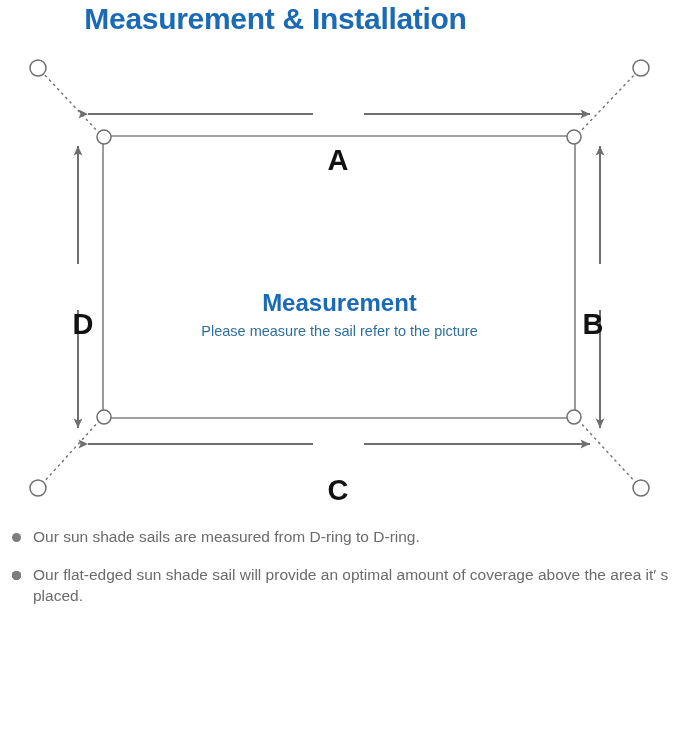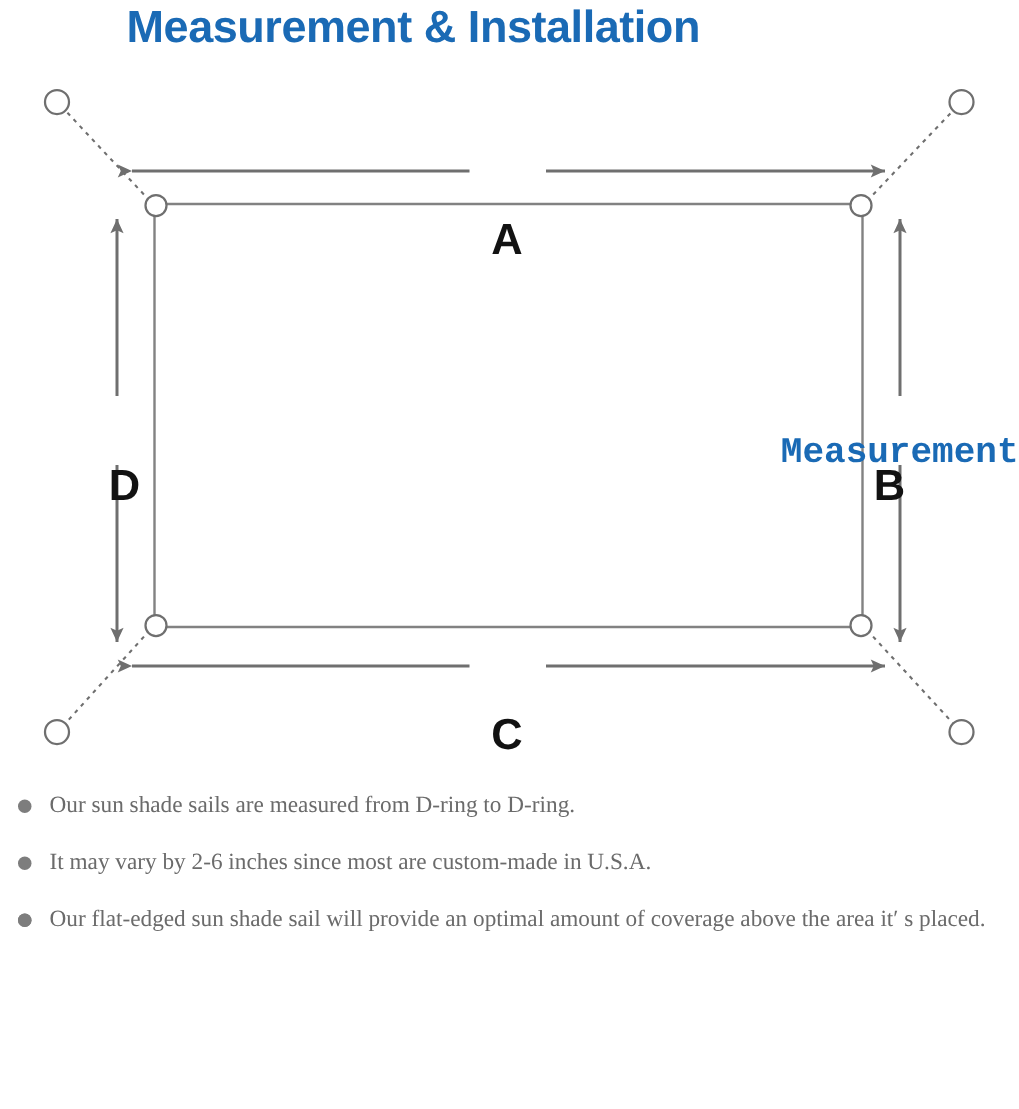"Measurement" #center-label { font-family: Liberation Mono, monospace -> none; text-align: right -> center }
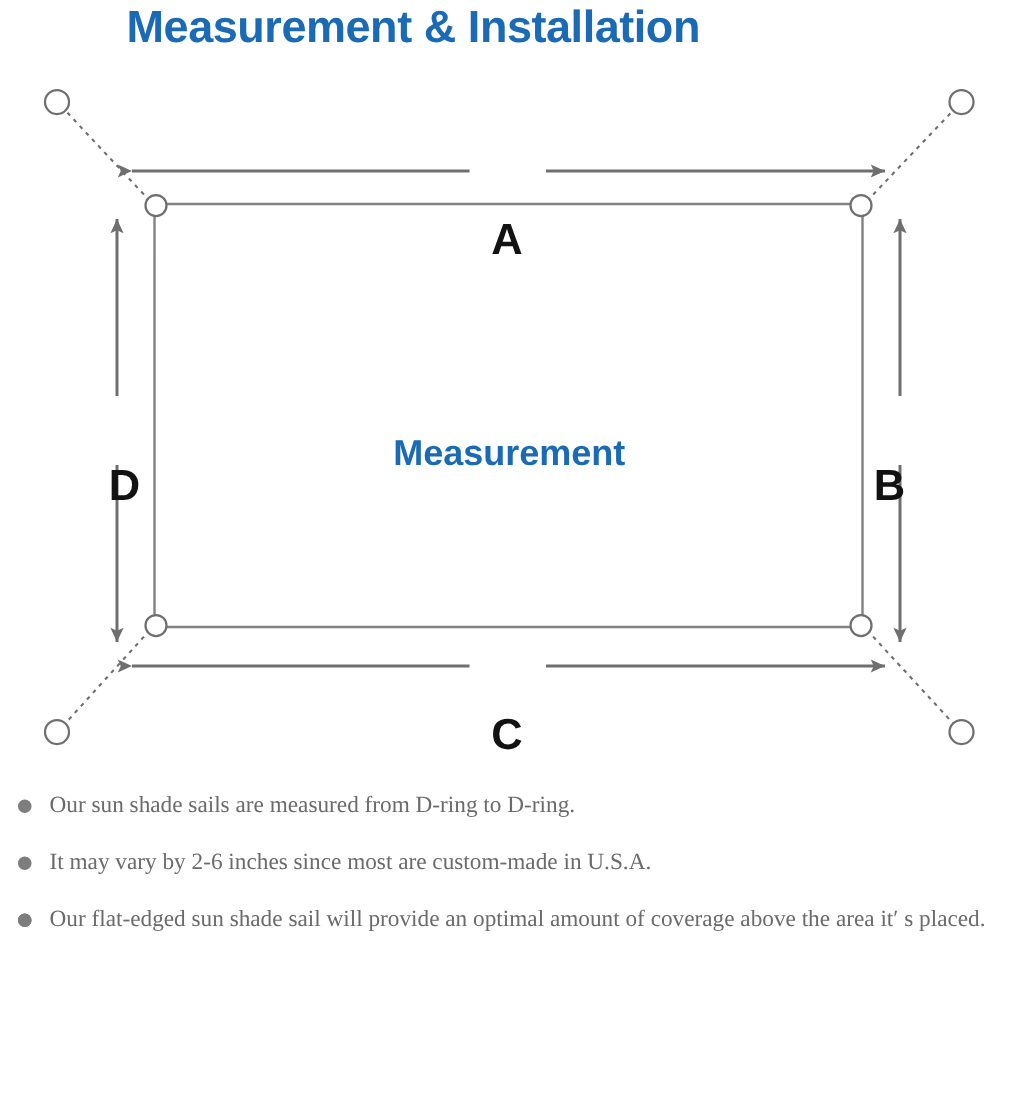"Please measure the sail refer" div { html: none -> <div>Please measure the sail refer to the picture</div> }
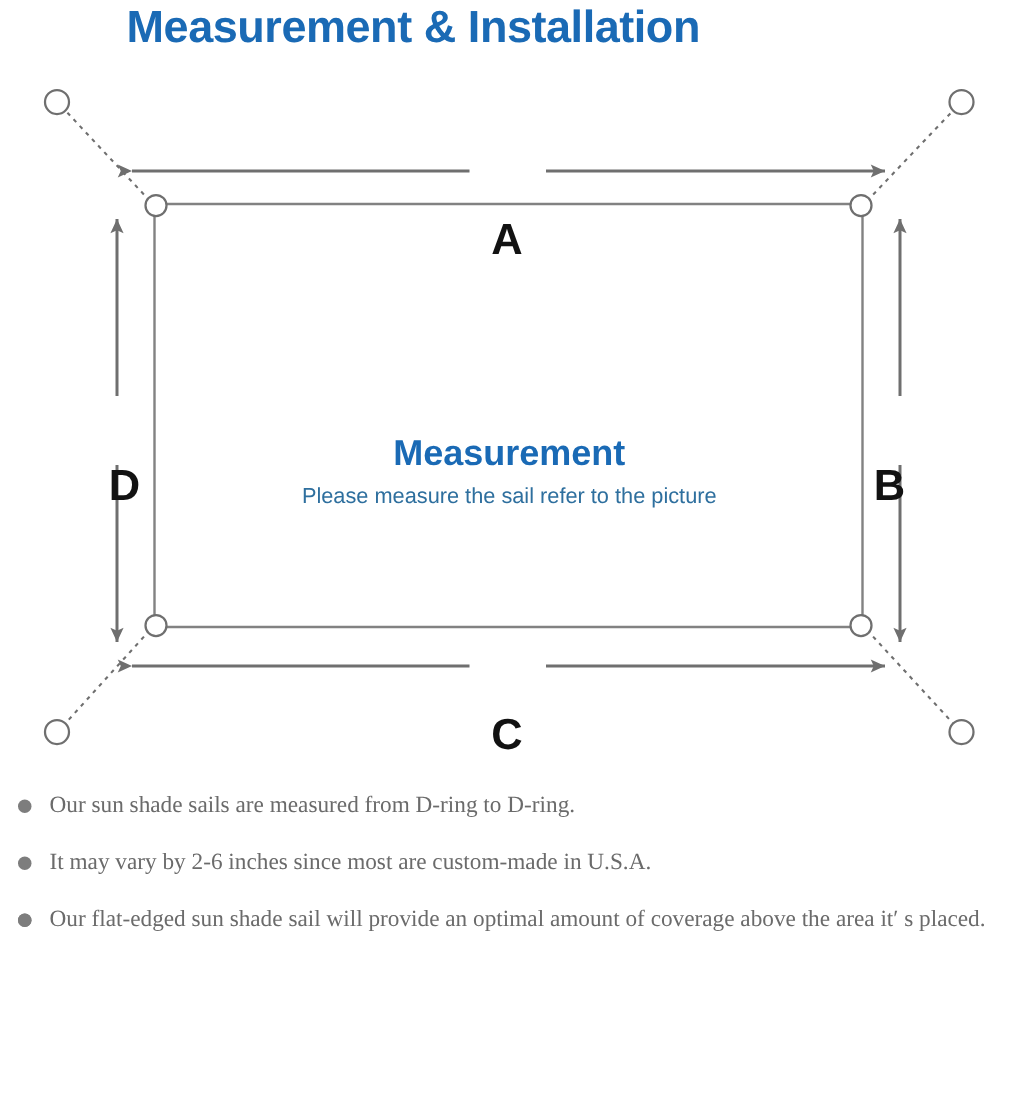"Our sun shade sails are" .note-item { font-family: Liberation Serif, serif -> Liberation Sans, sans-serif }
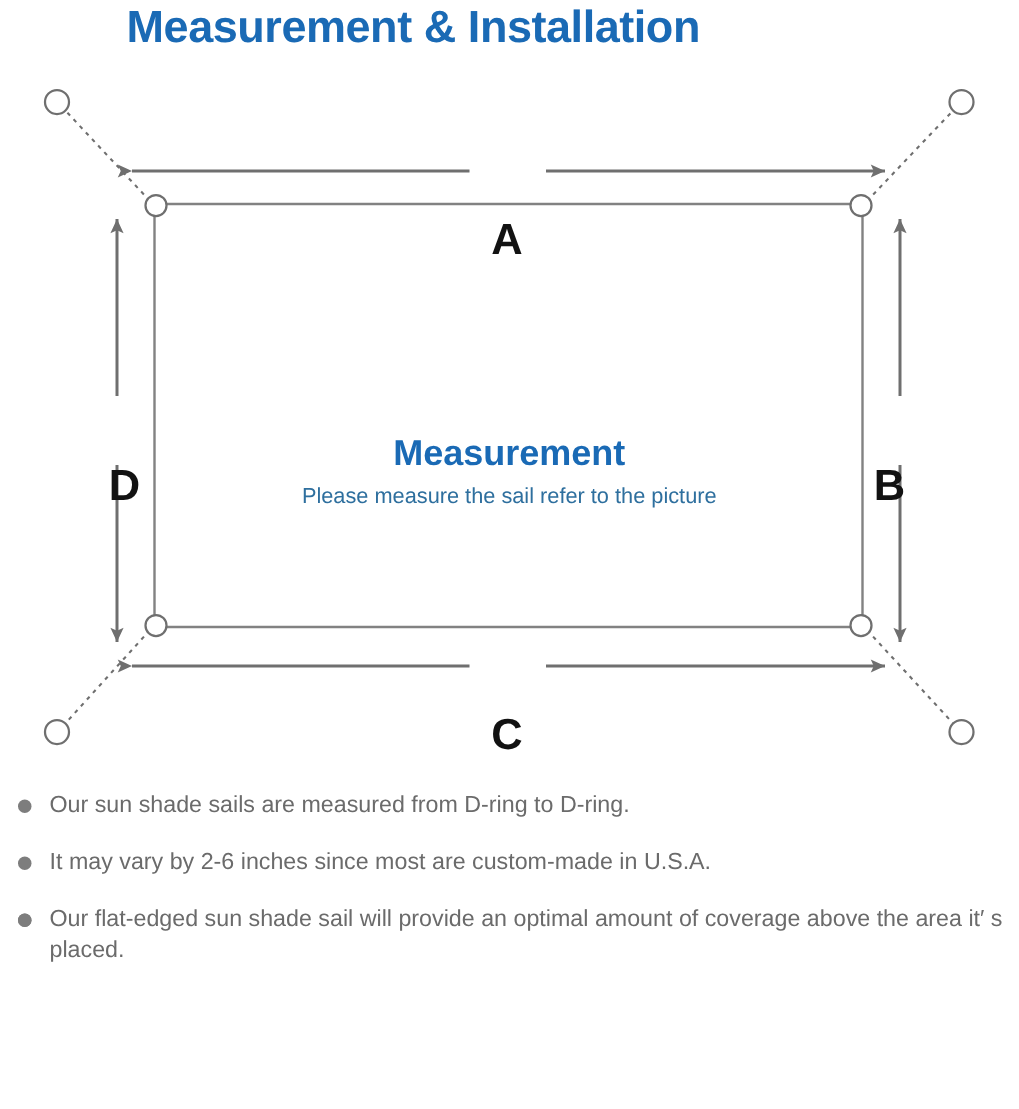"It may vary by 2-6" span { html: <span>It may vary by 2-6 inches since most are custom-made in U.S.A.</span> -> none }
